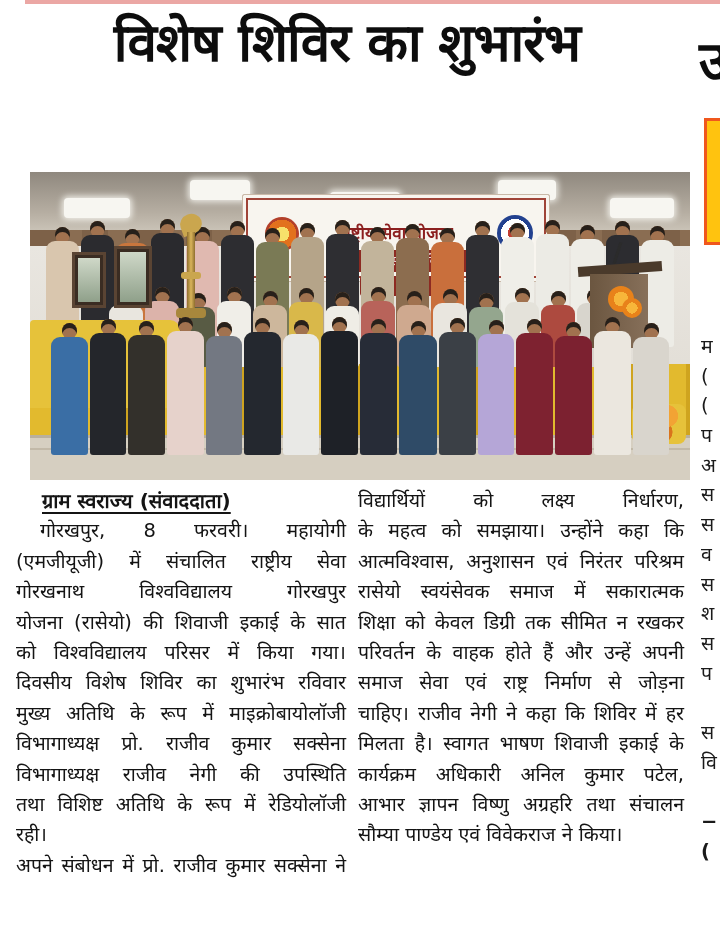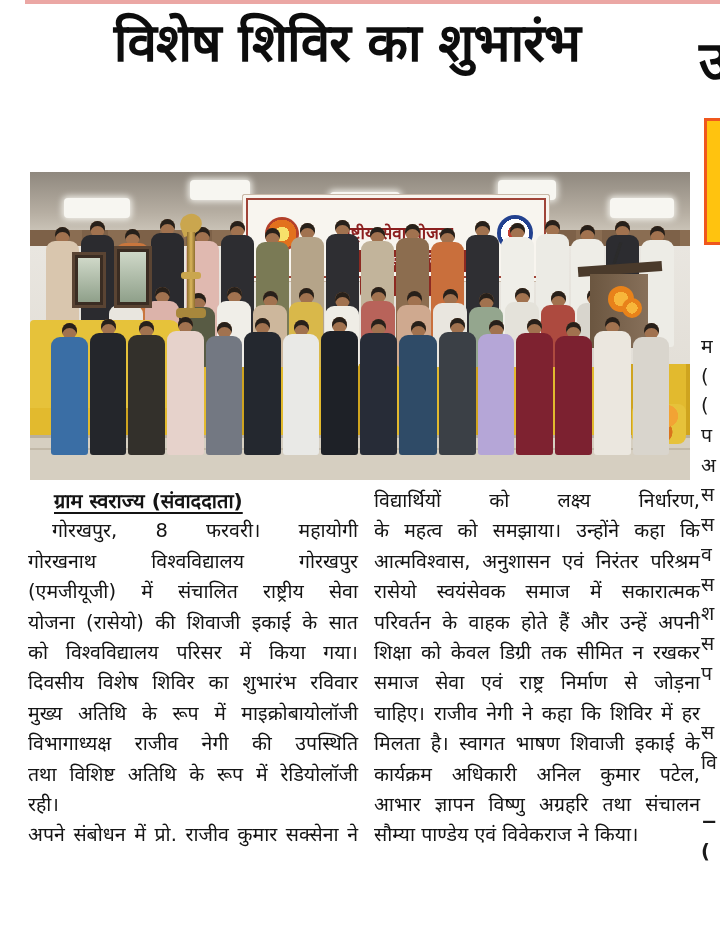"ग्राम स्वराज्य (संवाददाता)" .col-left { left: 28px -> 16px }
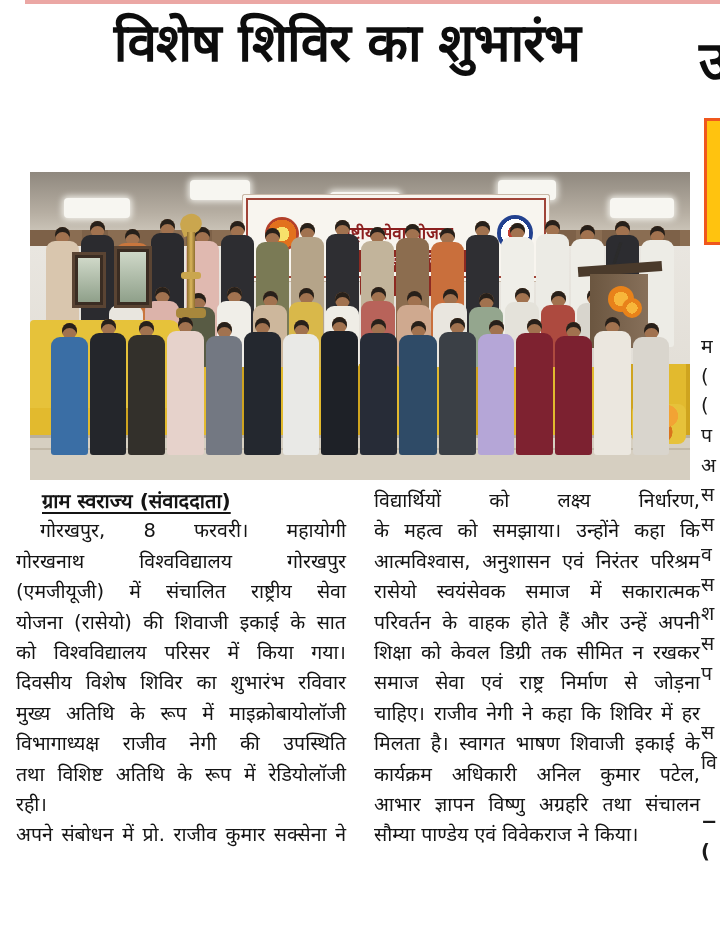"विद्यार्थियों को लक्ष्य निर्धारण," .col-right { left: 374px -> 358px }
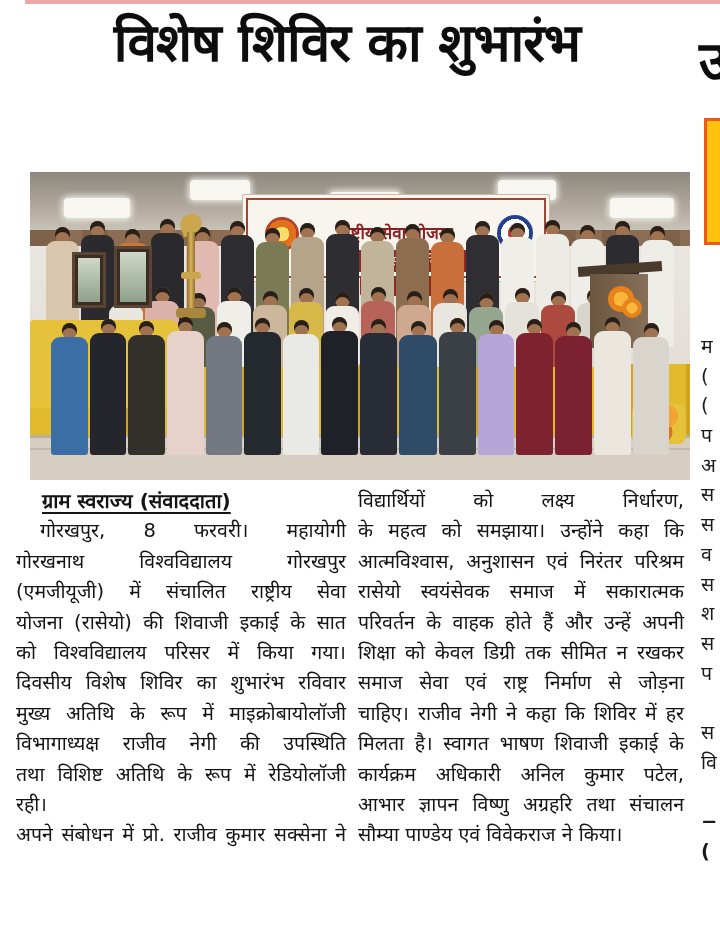"गोरखनाथ विश्वविद्यालय गोरखपुर" div.tline { order: before "(एमजीयूजी) में संचालित राष्ट्रीय सेवा" -> after "(एमजीयूजी) में संचालित राष्ट्रीय सेवा" }
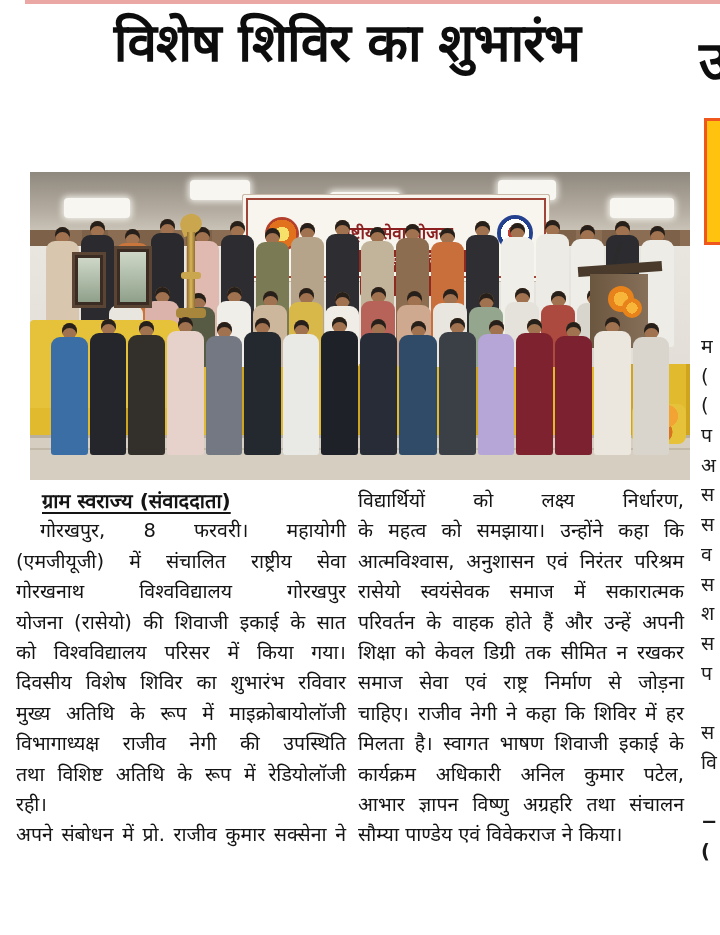"परिवर्तन के वाहक होते हैं" div.tline { order: before "शिक्षा को केवल डिग्री तक" -> after "शिक्षा को केवल डिग्री तक" }
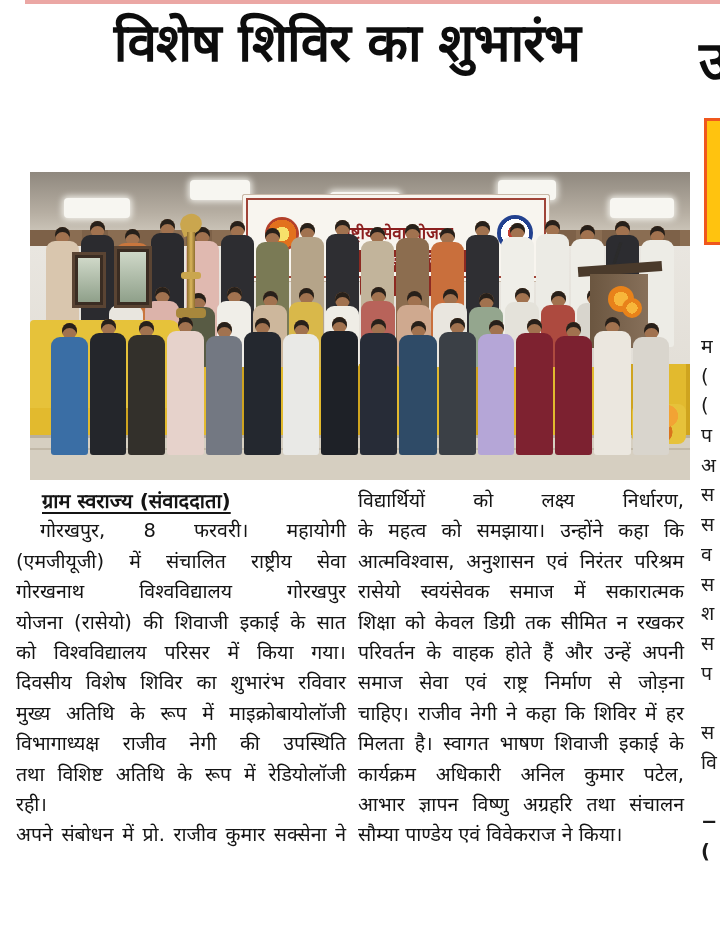"विभागाध्यक्ष प्रो. राजीव कुमार सक्सेना" div.tline { html: none -> <div>विभागाध्यक्ष प्रो. राजीव कुमार सक्सेना</div> }
